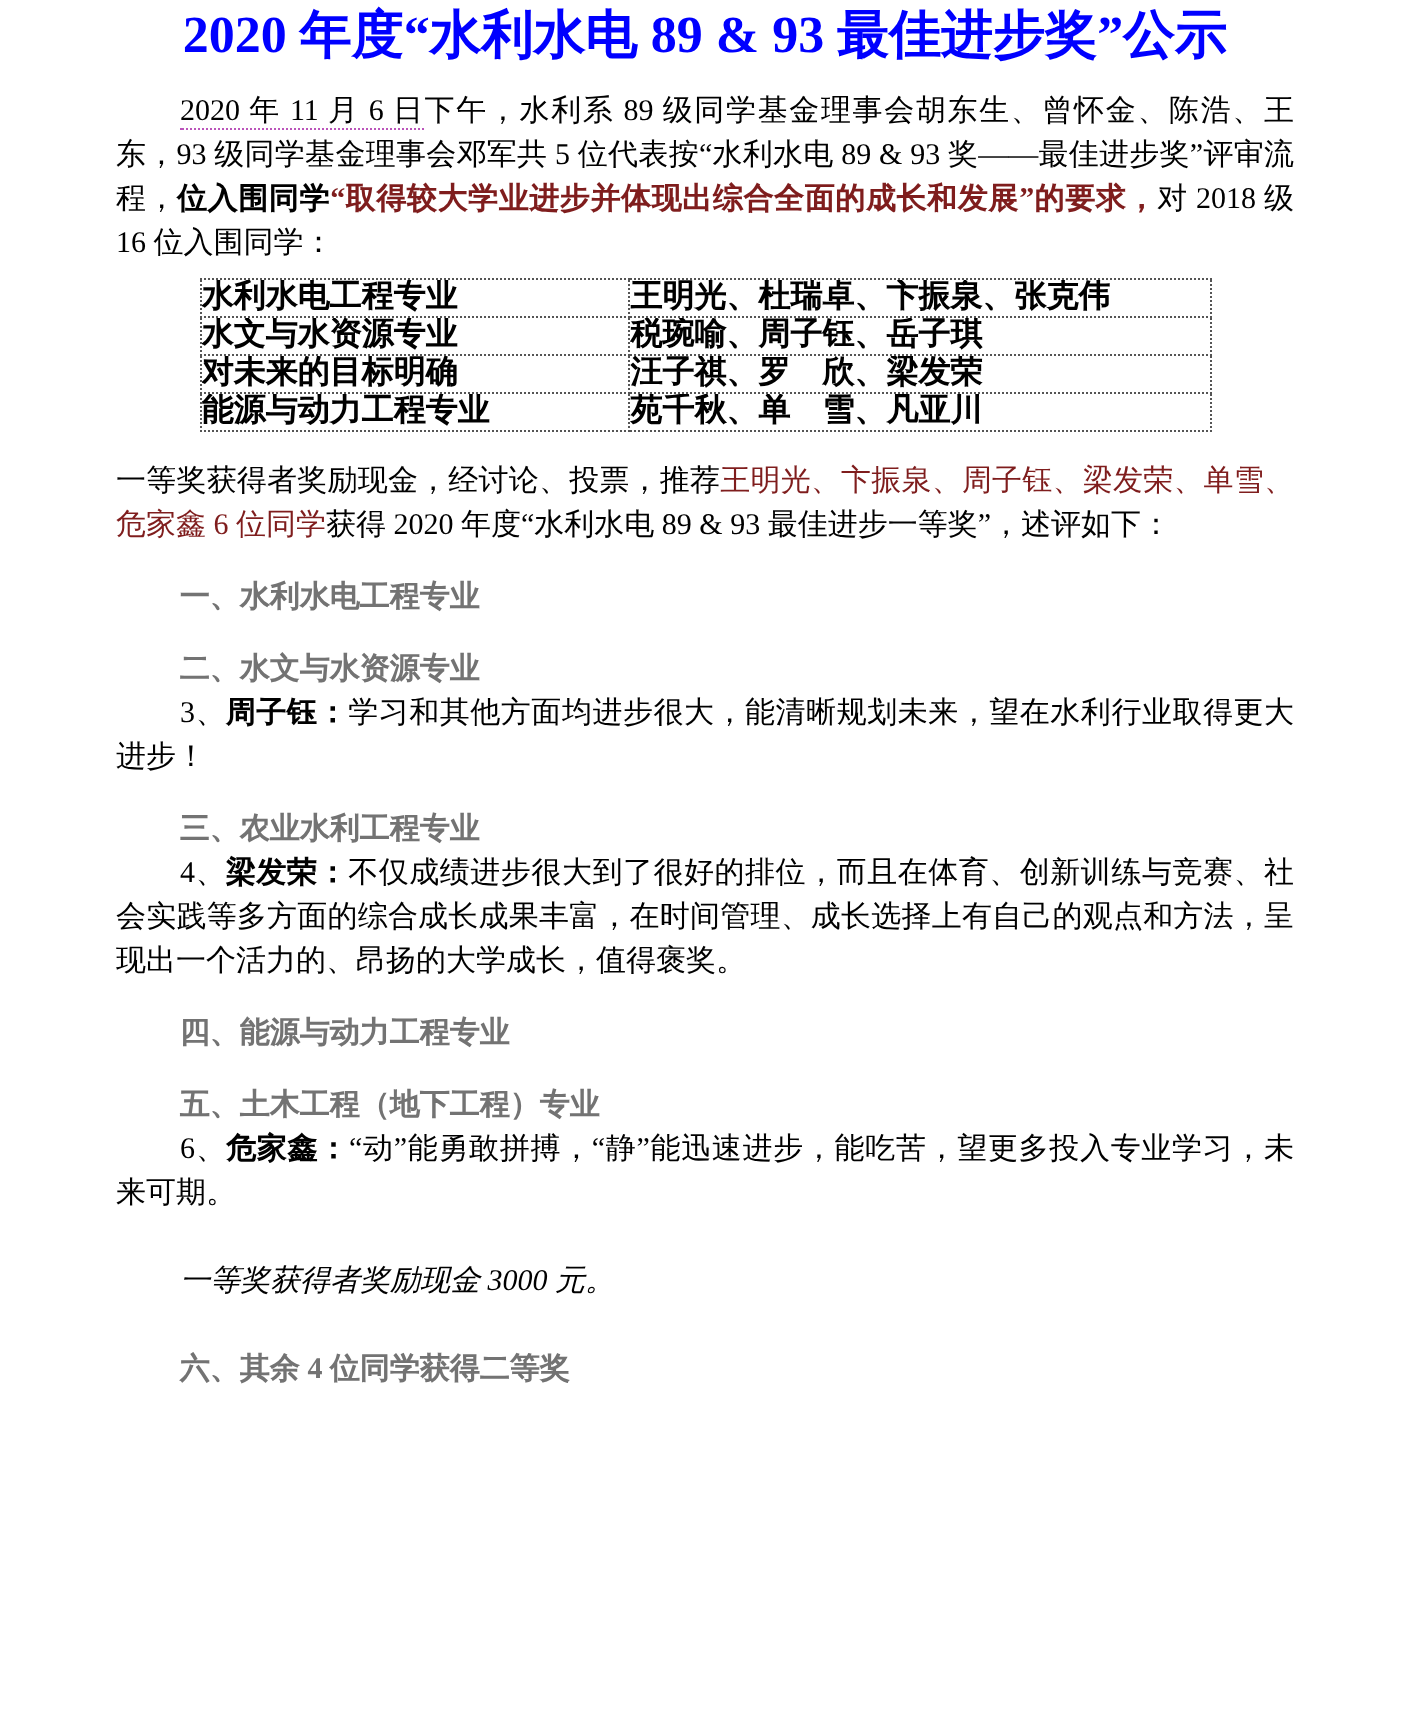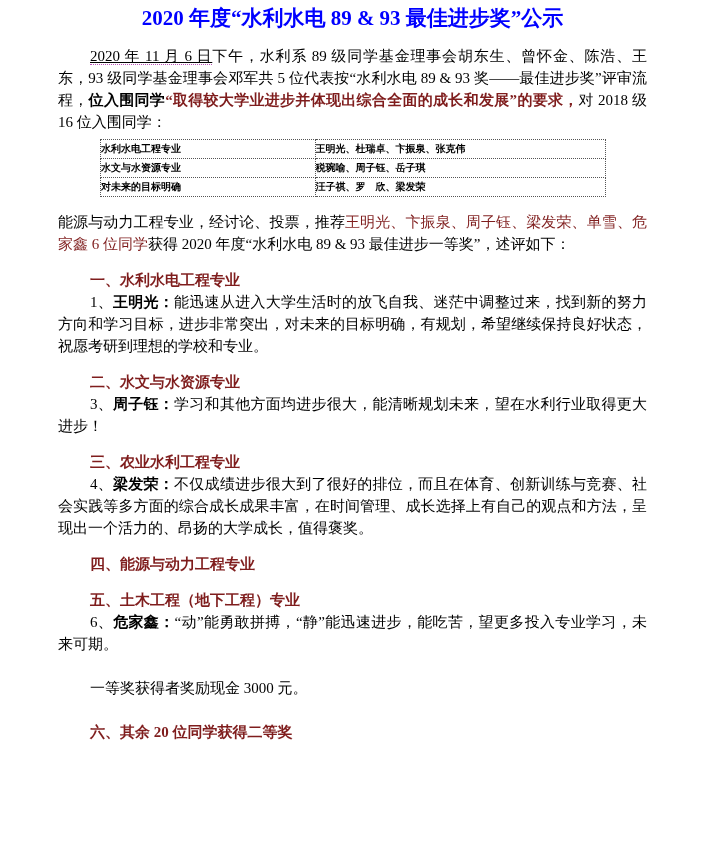"2020 年度“水利水电 89 & 93" .doc-title { font-size: 21px -> 26px }
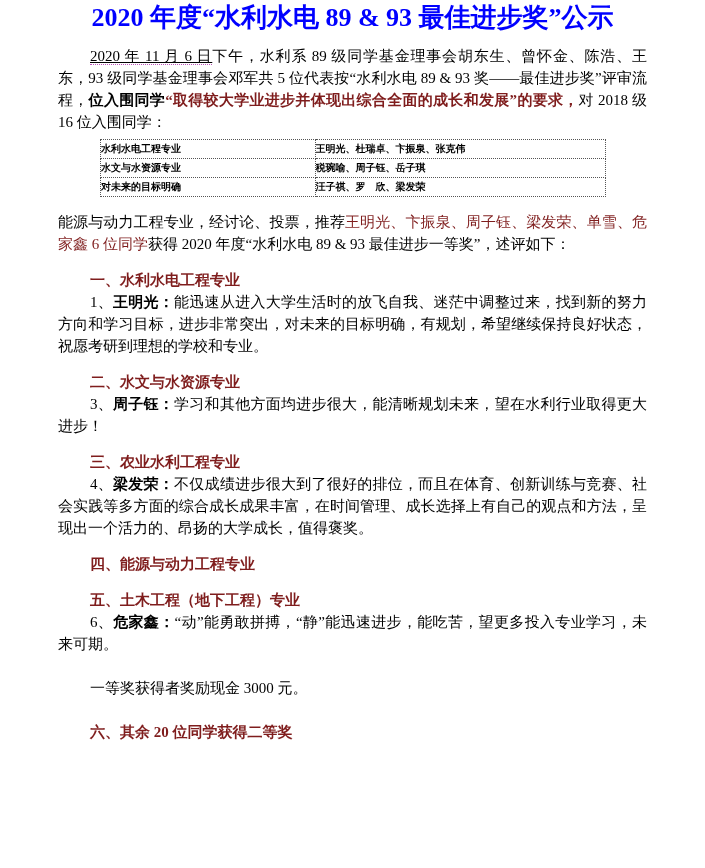"2020 年 11 月 6" .date-underline { text-decoration: underline -> none }
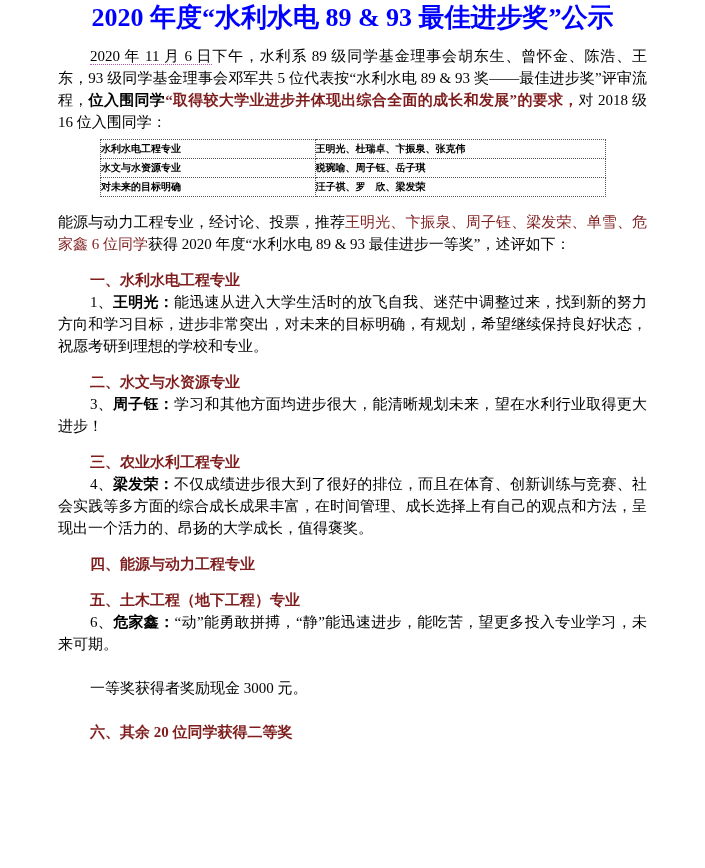"水利水电工程专业" table.finalists td { font-size: 10px -> 16px }
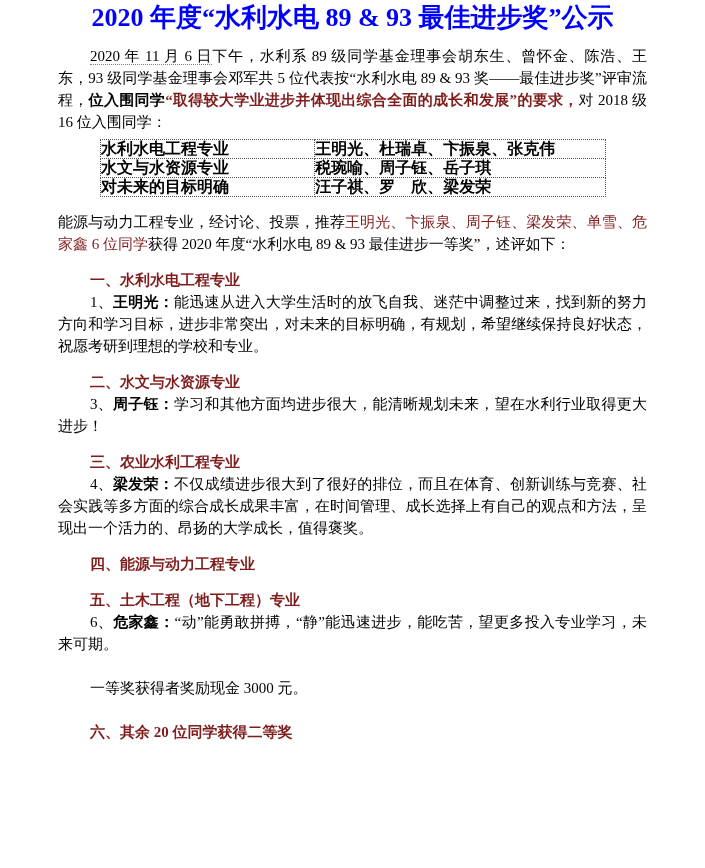"能源与动力工程专业" tr { html: none -> <tr> <td>能源与动力工程专业</td> <td>苑千秋、单 雪、凡亚川</td> </tr> }
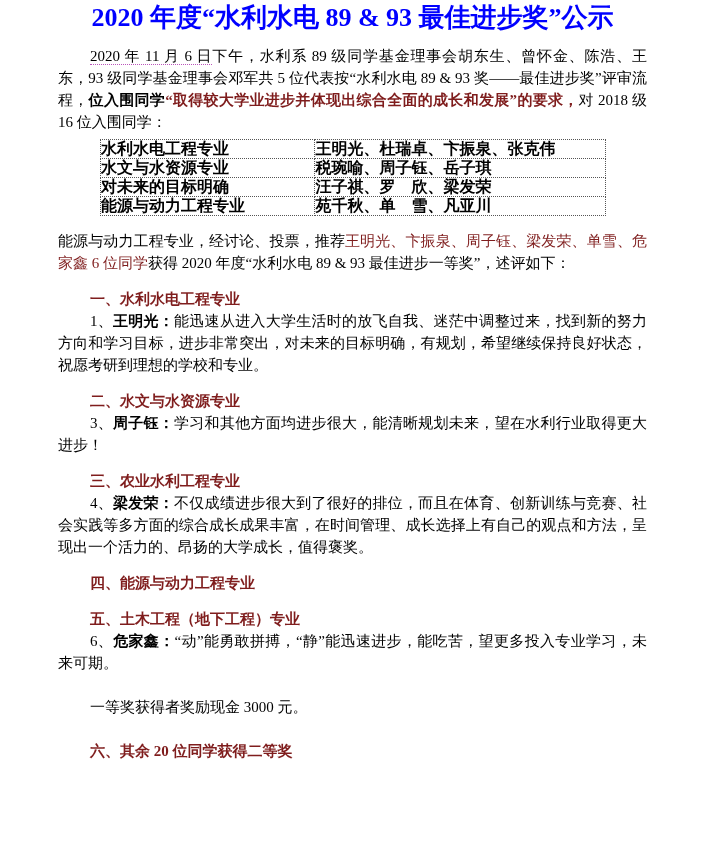"能源与动力工程专业，经讨论、投票，推荐" span { text: 能源与动力工程专业 -> 一等奖获得者奖励现金 }
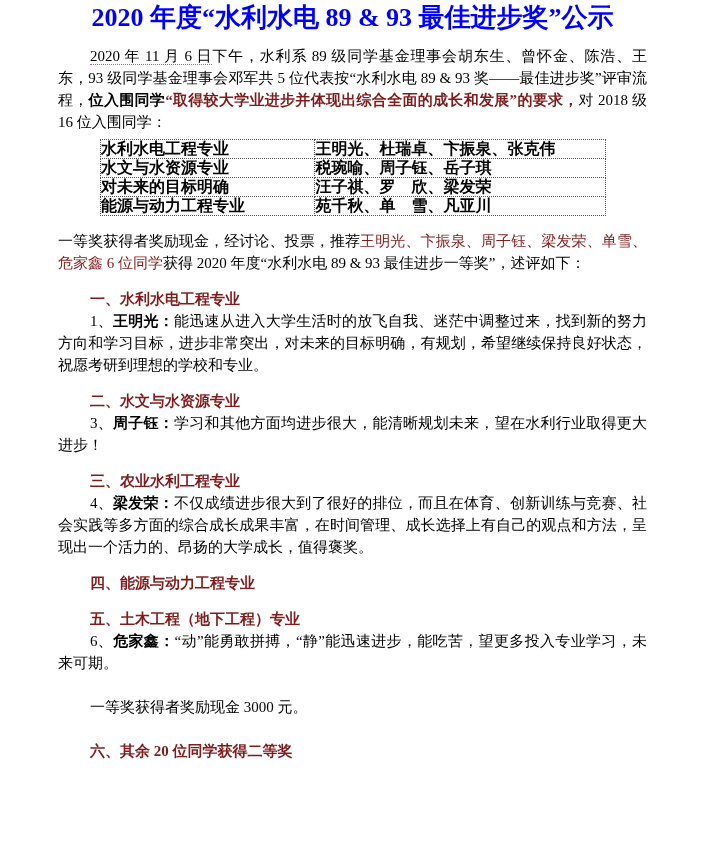"一、水利水电工程专业" h2.sec-heading { color: #7f1d1d -> #737373 }
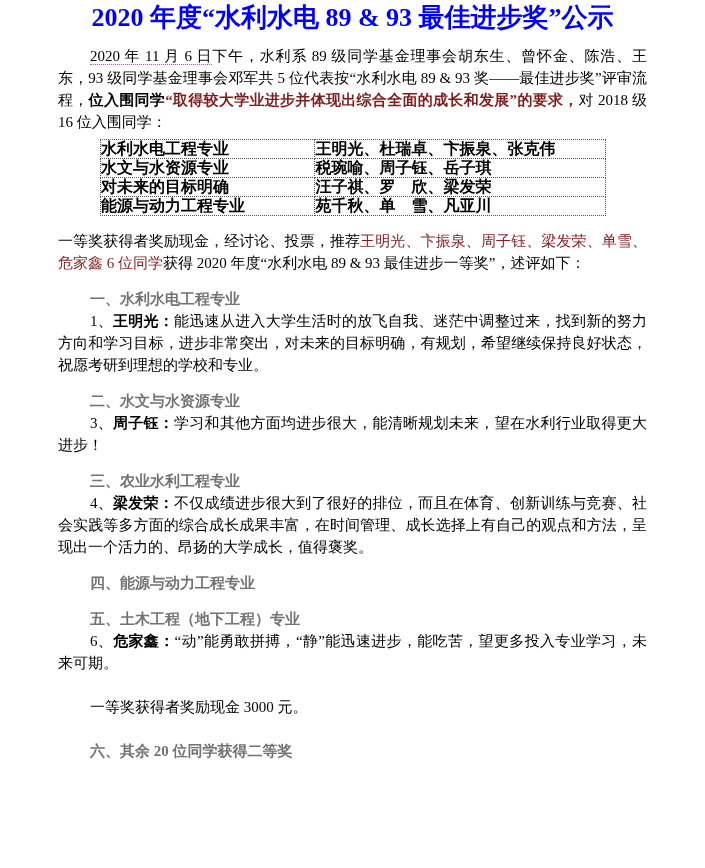"1、王明光：能迅速从进入大学生活时的放飞自我、迷茫中调整过来，找到新的努力方向和" p.body-par { html: <p><span>1、</span><span>王明光：</span><span>能迅速从进入大学生活时的放飞自我、迷茫中调整过来，找到新的努力方向和学习目标，进步非常突出，对未来的目标明确，有规划，希望继续保持良好状态，祝愿考研到理想的学校和专业。</span></p> -> none }
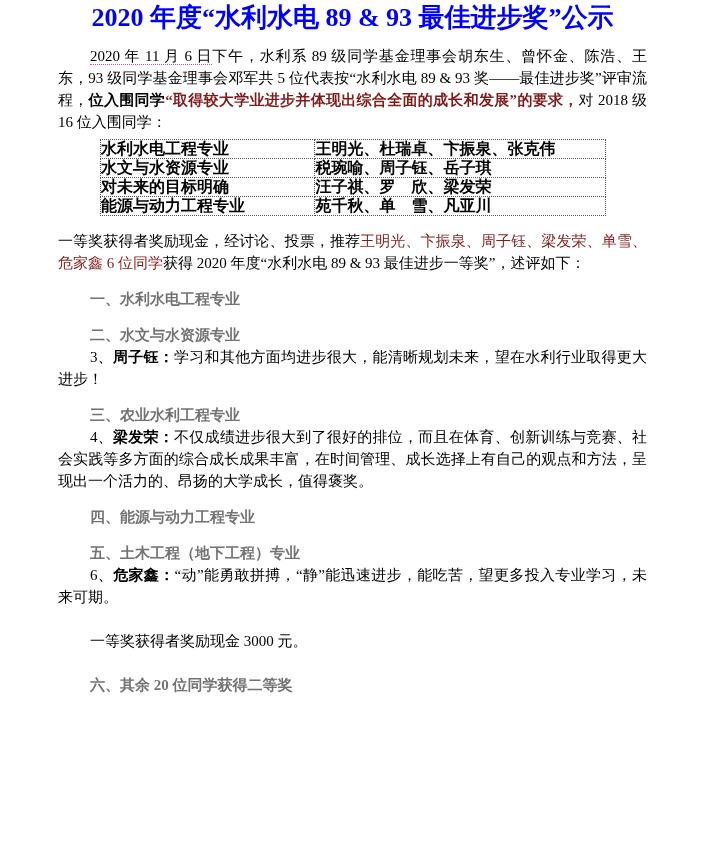"一等奖获得者奖励现金 3000 元。" .prize-note { font-style: none -> italic }
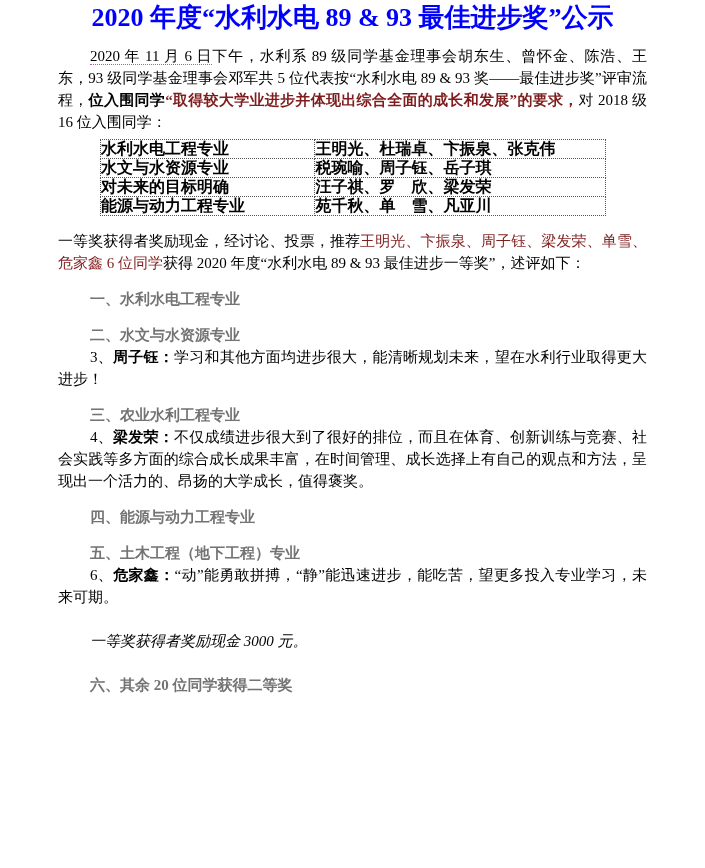"六、其余 20 位同学获得二等奖" h2.sec-heading { text: 20 -> 4 }
